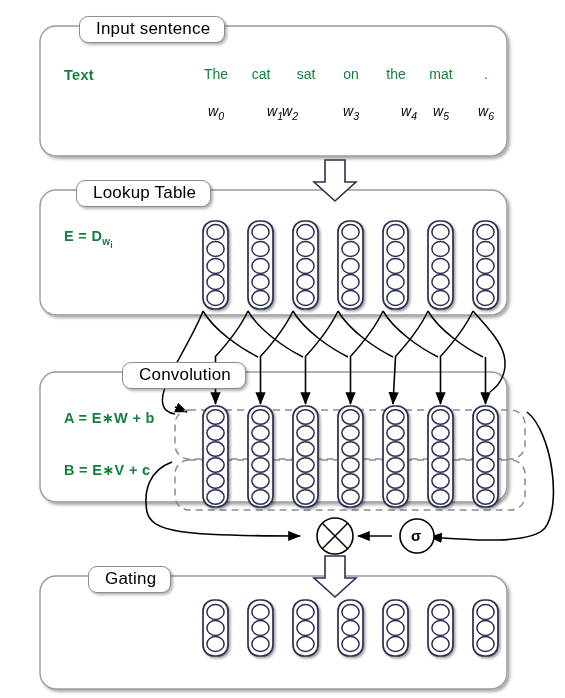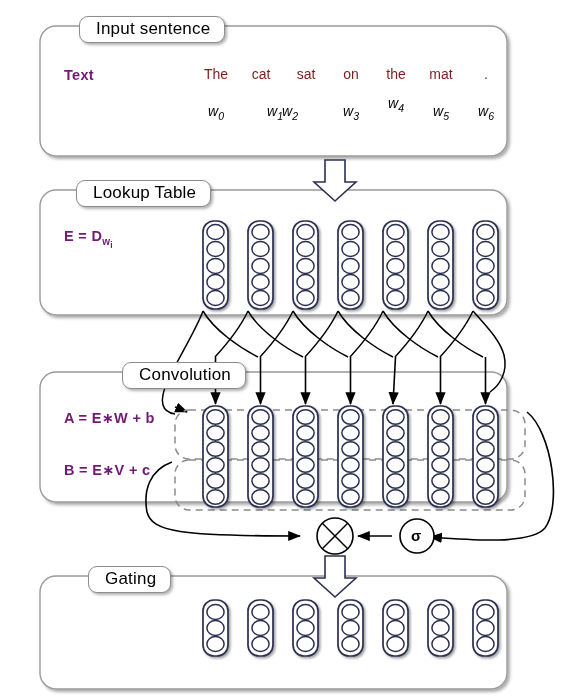"Text" .lbl { color: #701a75 -> #15803d }
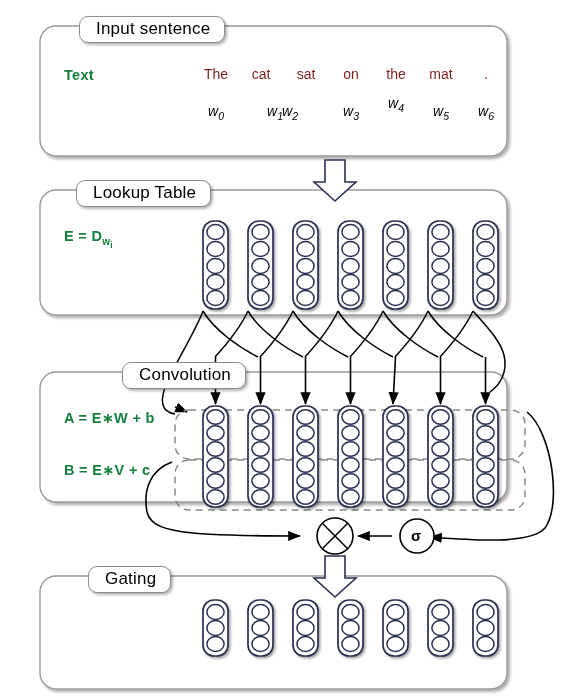"The" .tok { color: #7f1d1d -> #15803d }
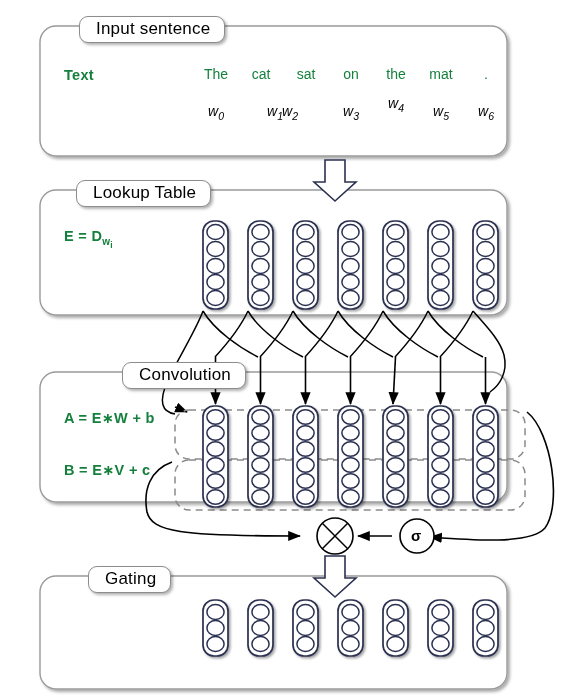"w4" div.wsym { text-align: none -> right; top: 95px -> 103px }
